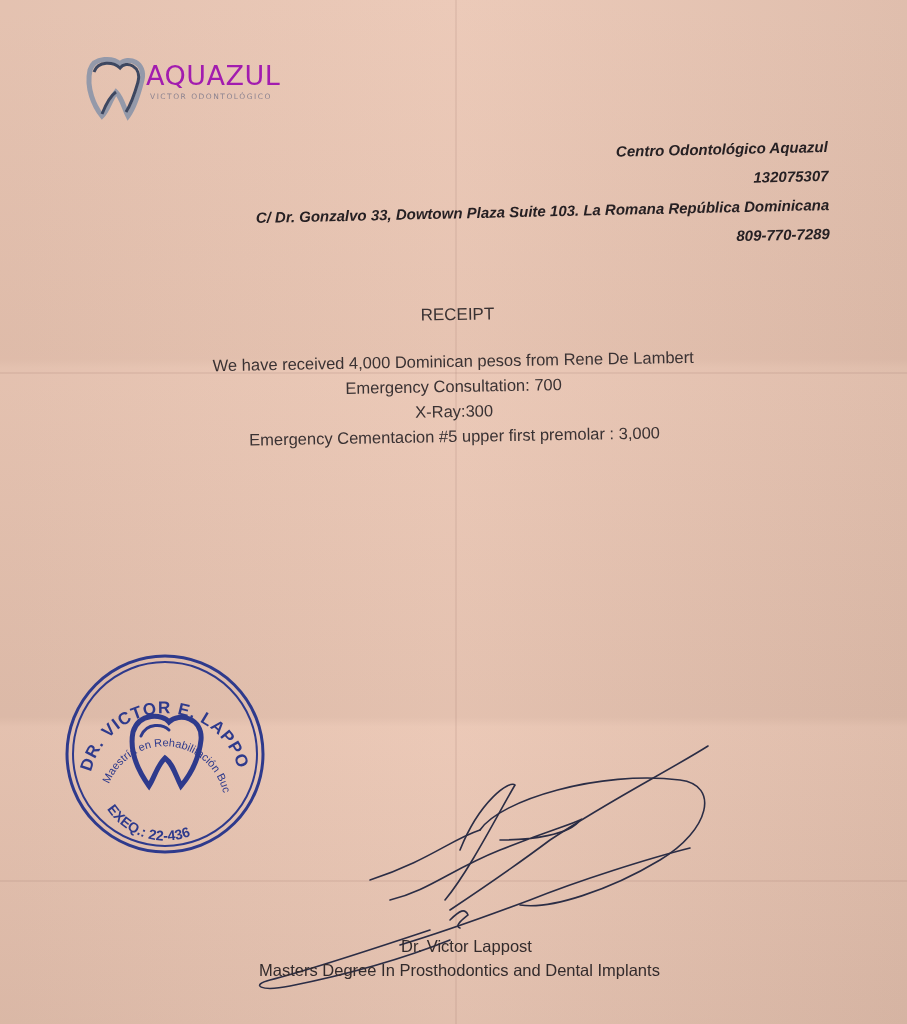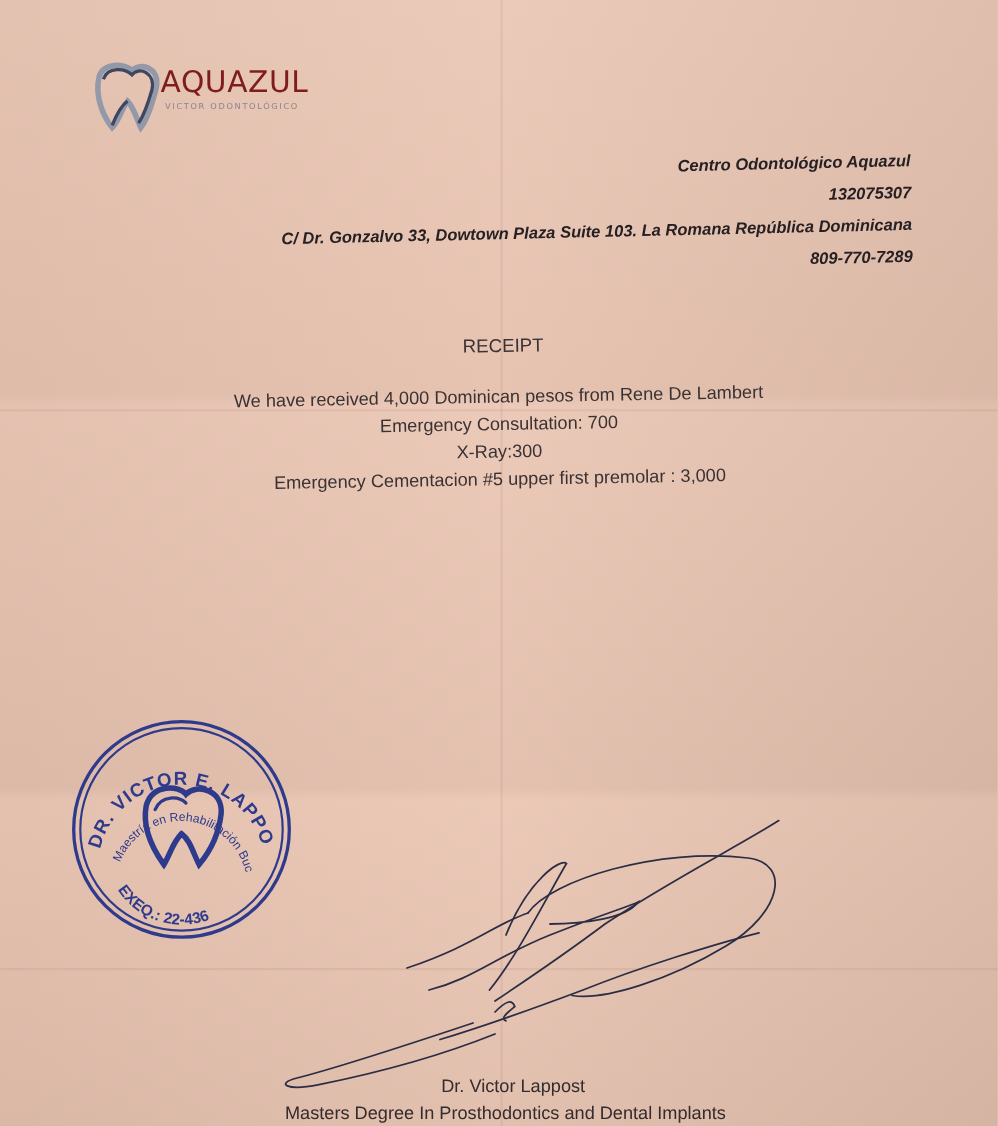"AQUAZUL" .logo-name { color: #7f1d1d -> #a21caf }
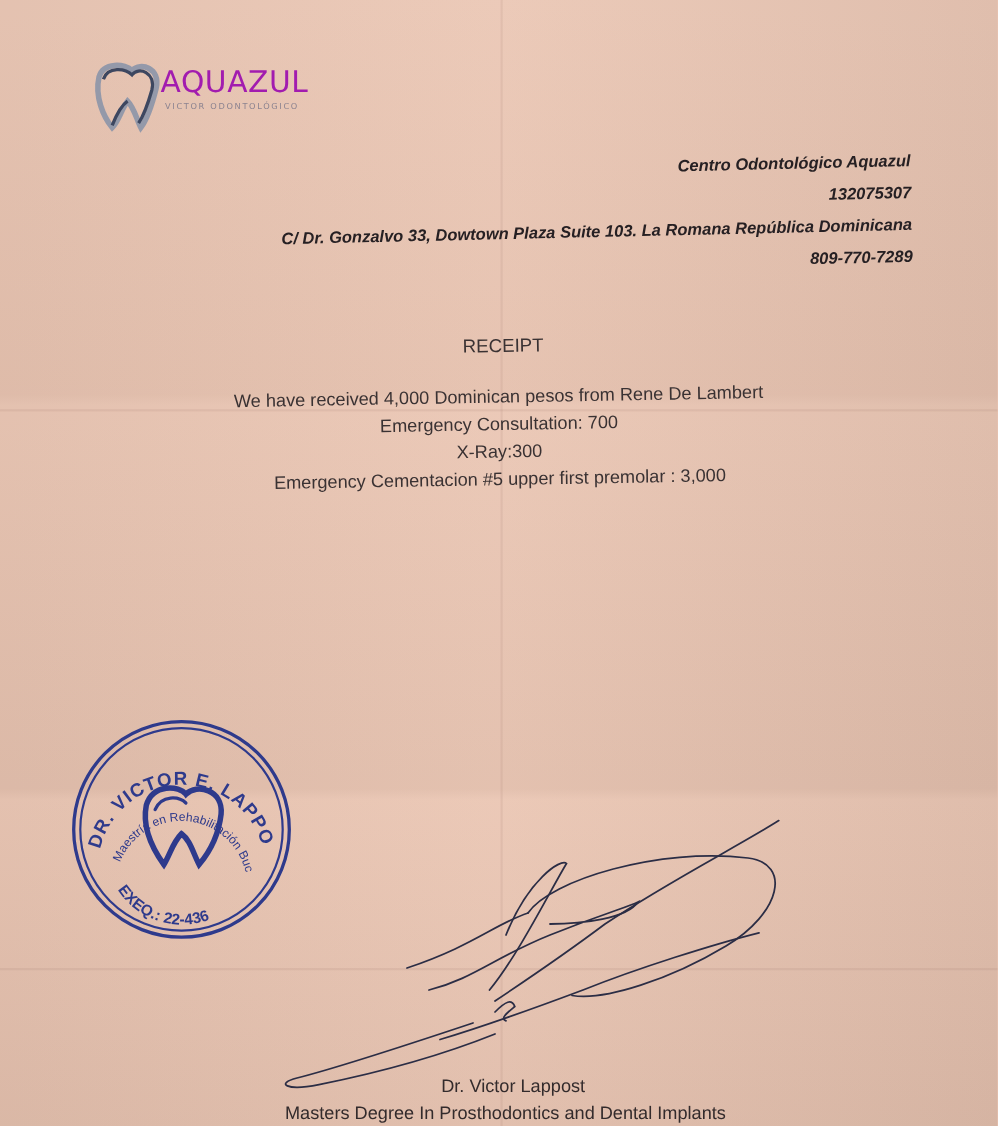"Dr. Victor Lappost" .signer .name { margin-top: 42px -> none }
